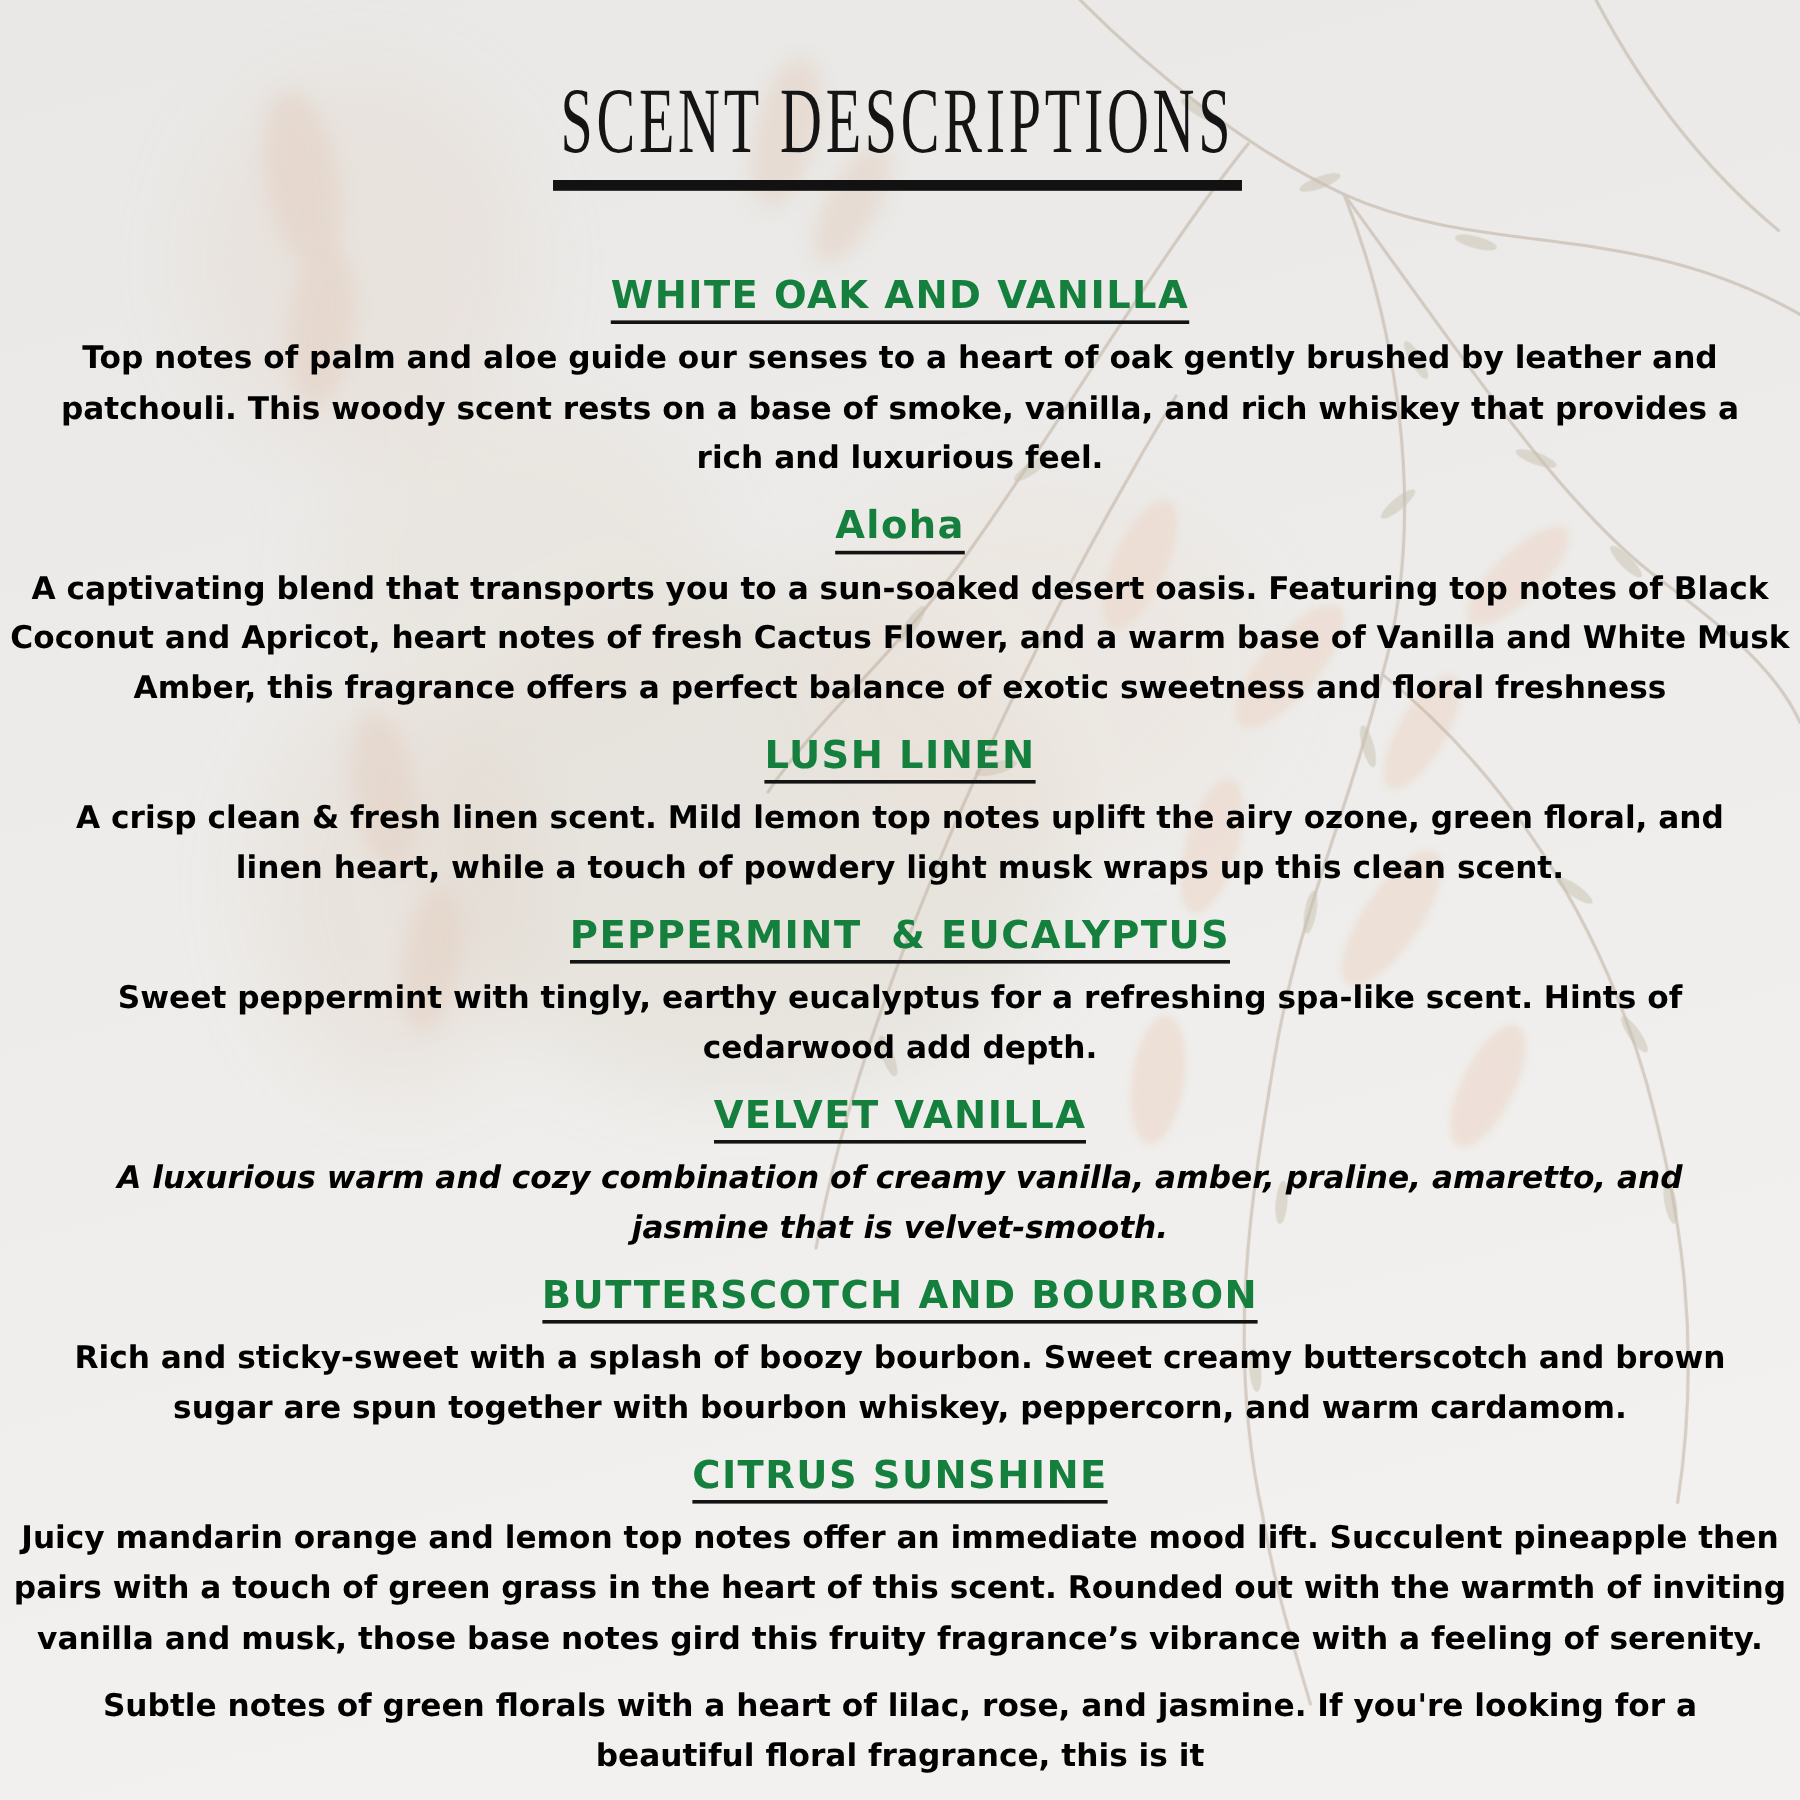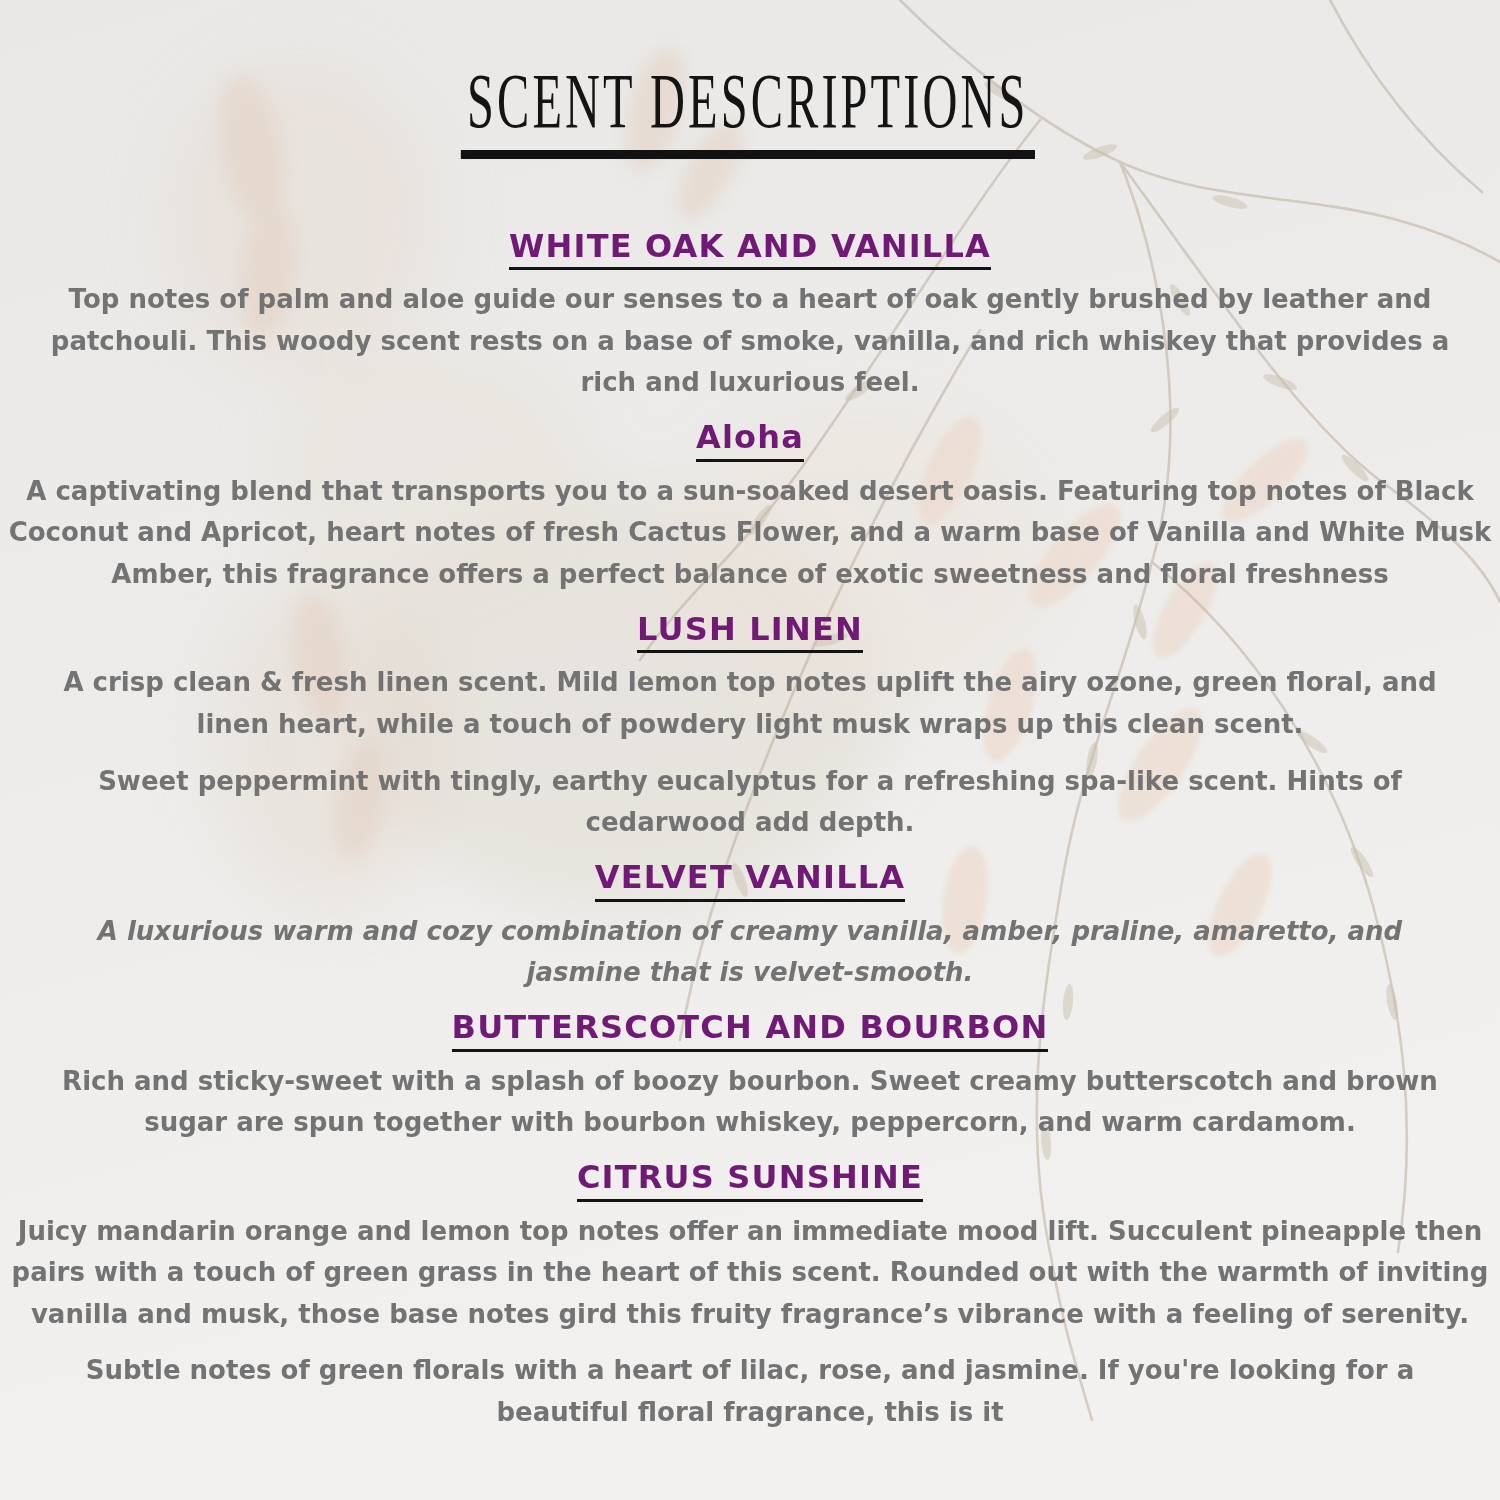"WHITE OAK AND VANILLA" .scent-heading { color: #701a75 -> #15803d }
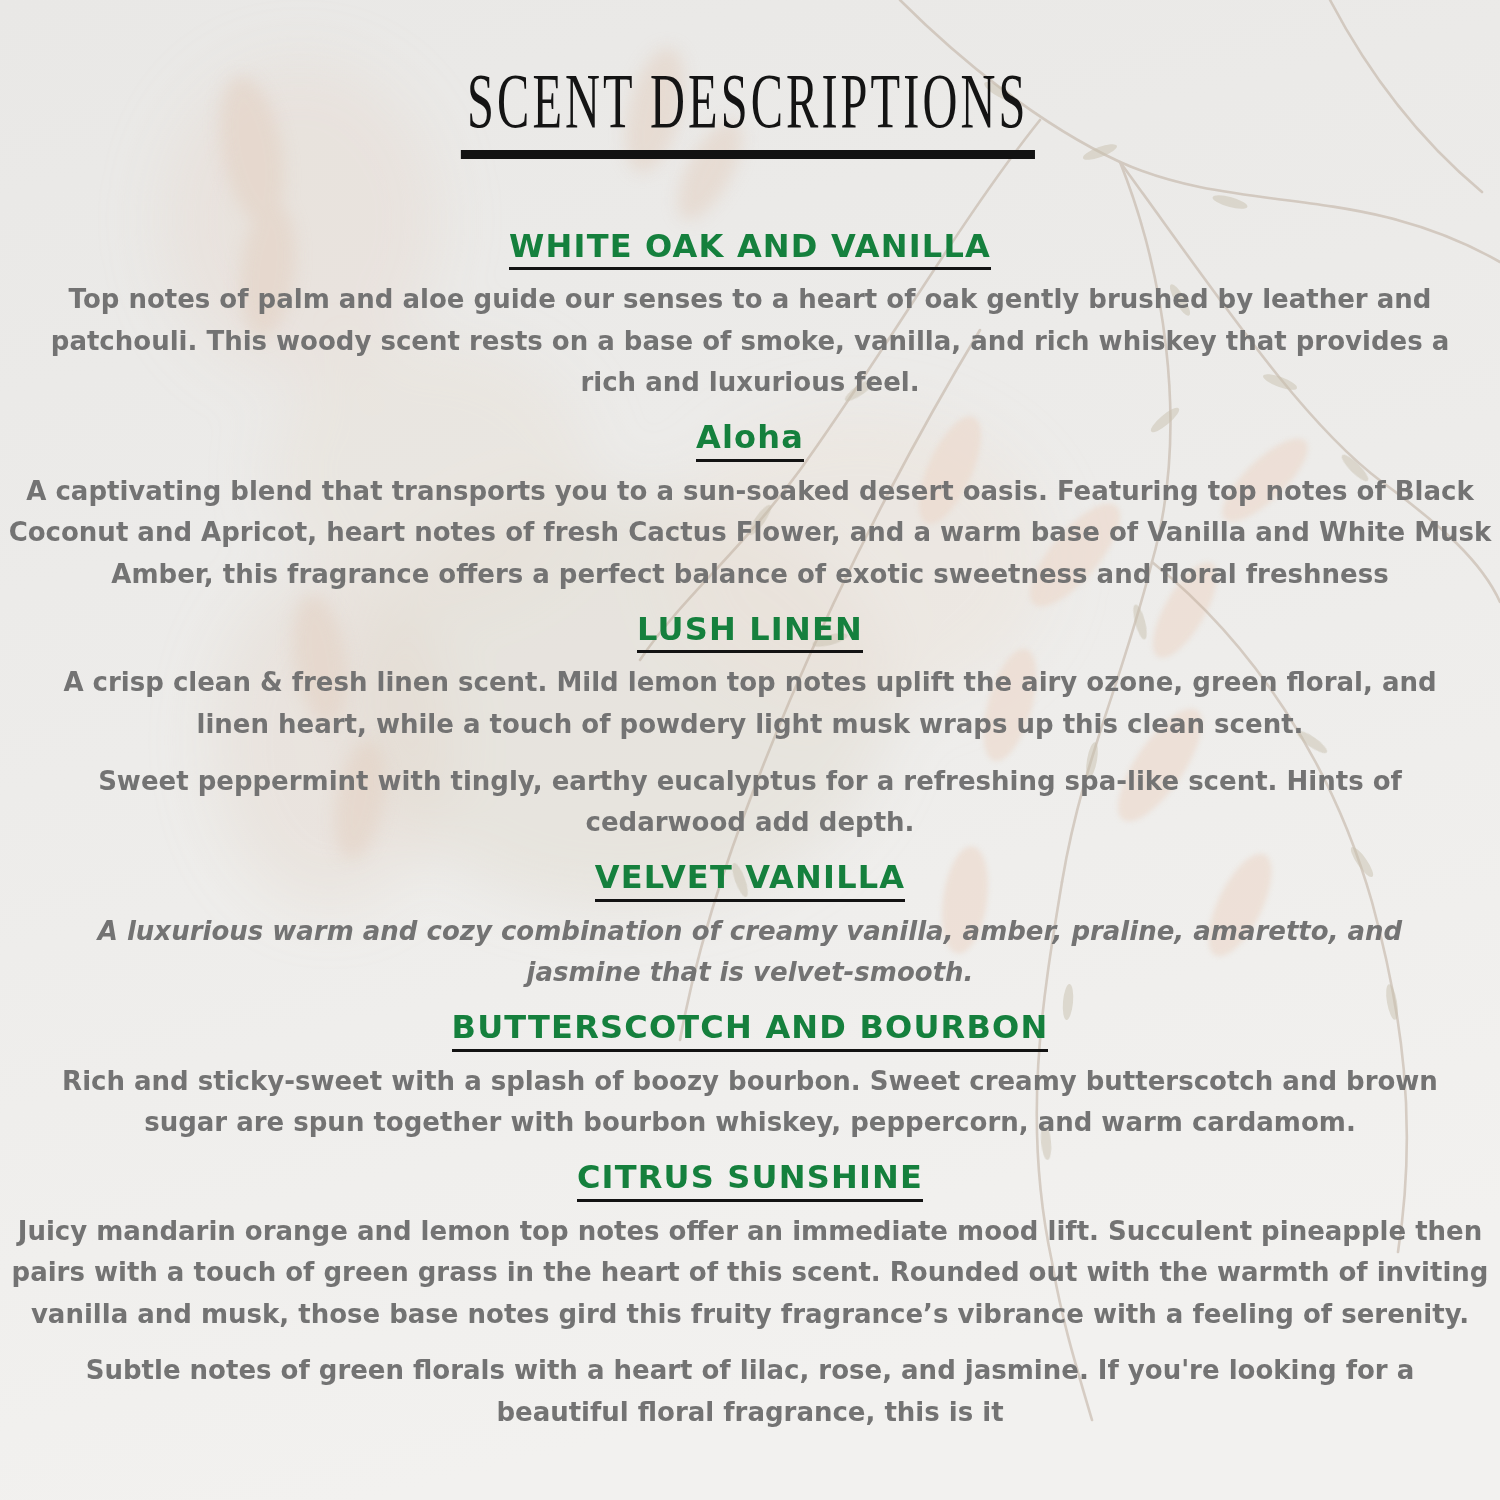"Top notes of palm and" .scent-desc { color: #737373 -> #000000 }
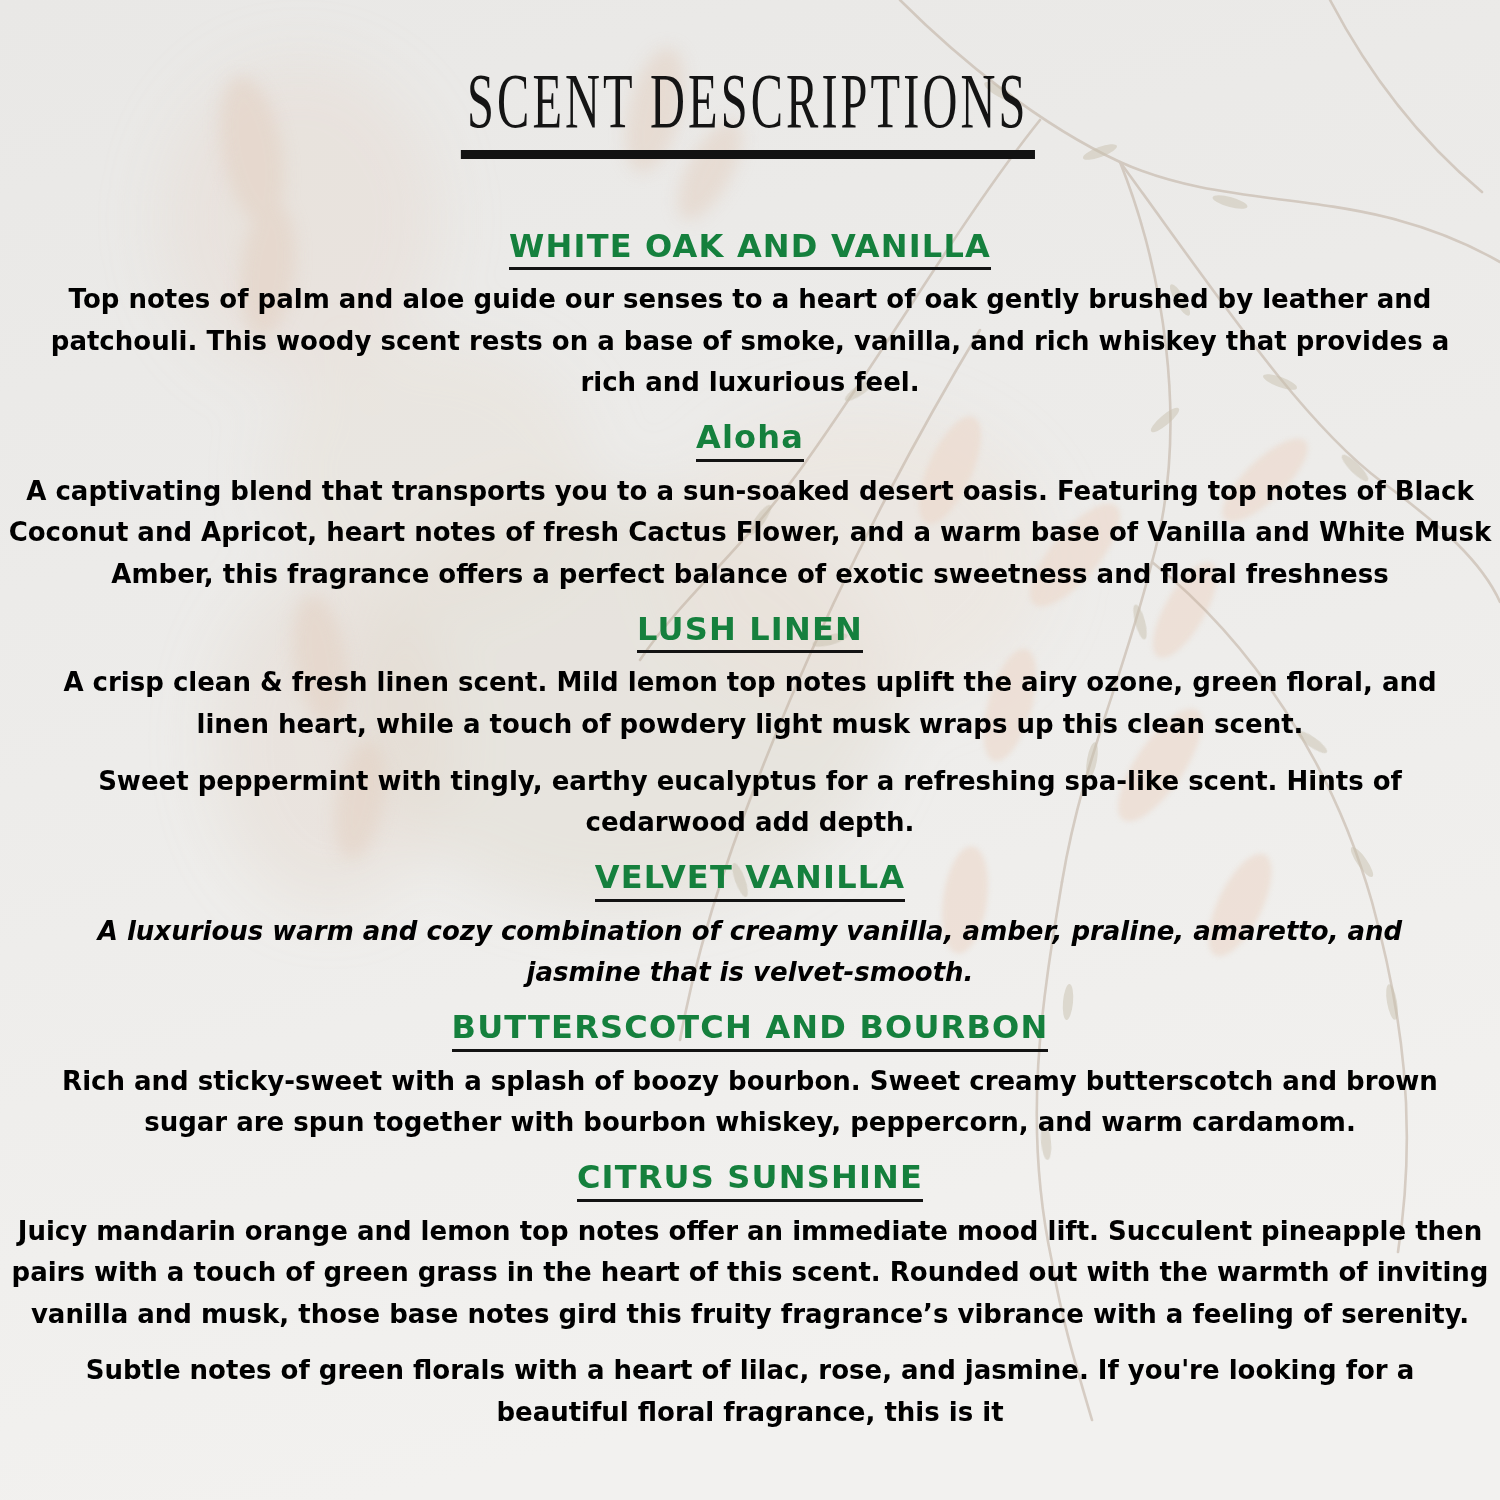"PEPPERMINT & EUCALYPTUS" h2.scent-heading { html: none -> <h2>PEPPERMINT &amp; EUCALYPTUS</h2> }
